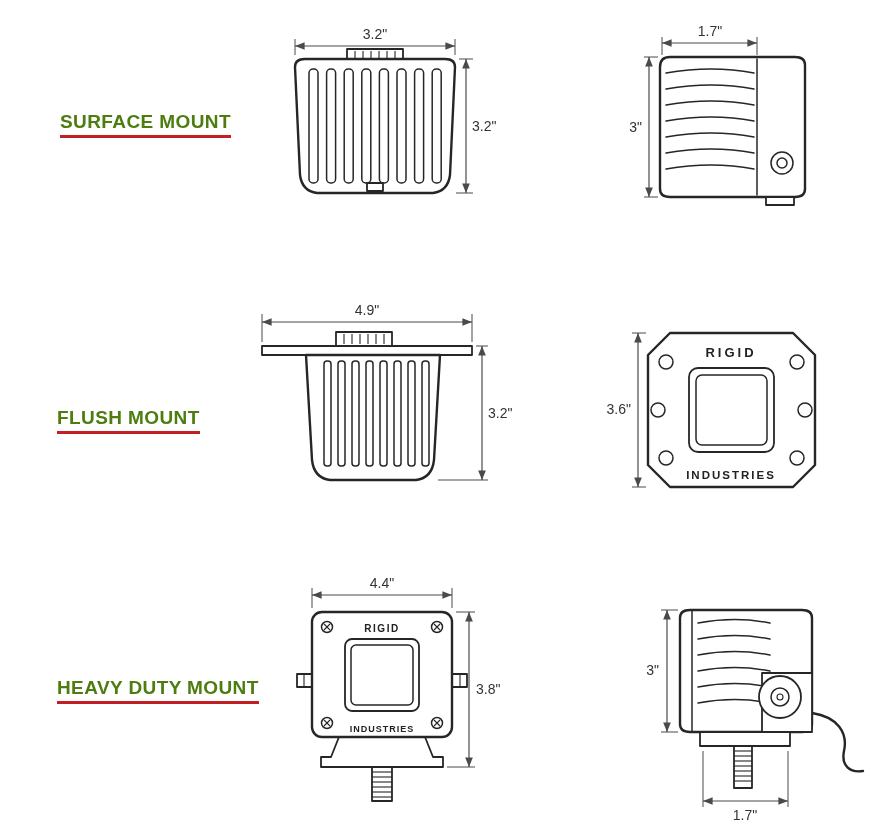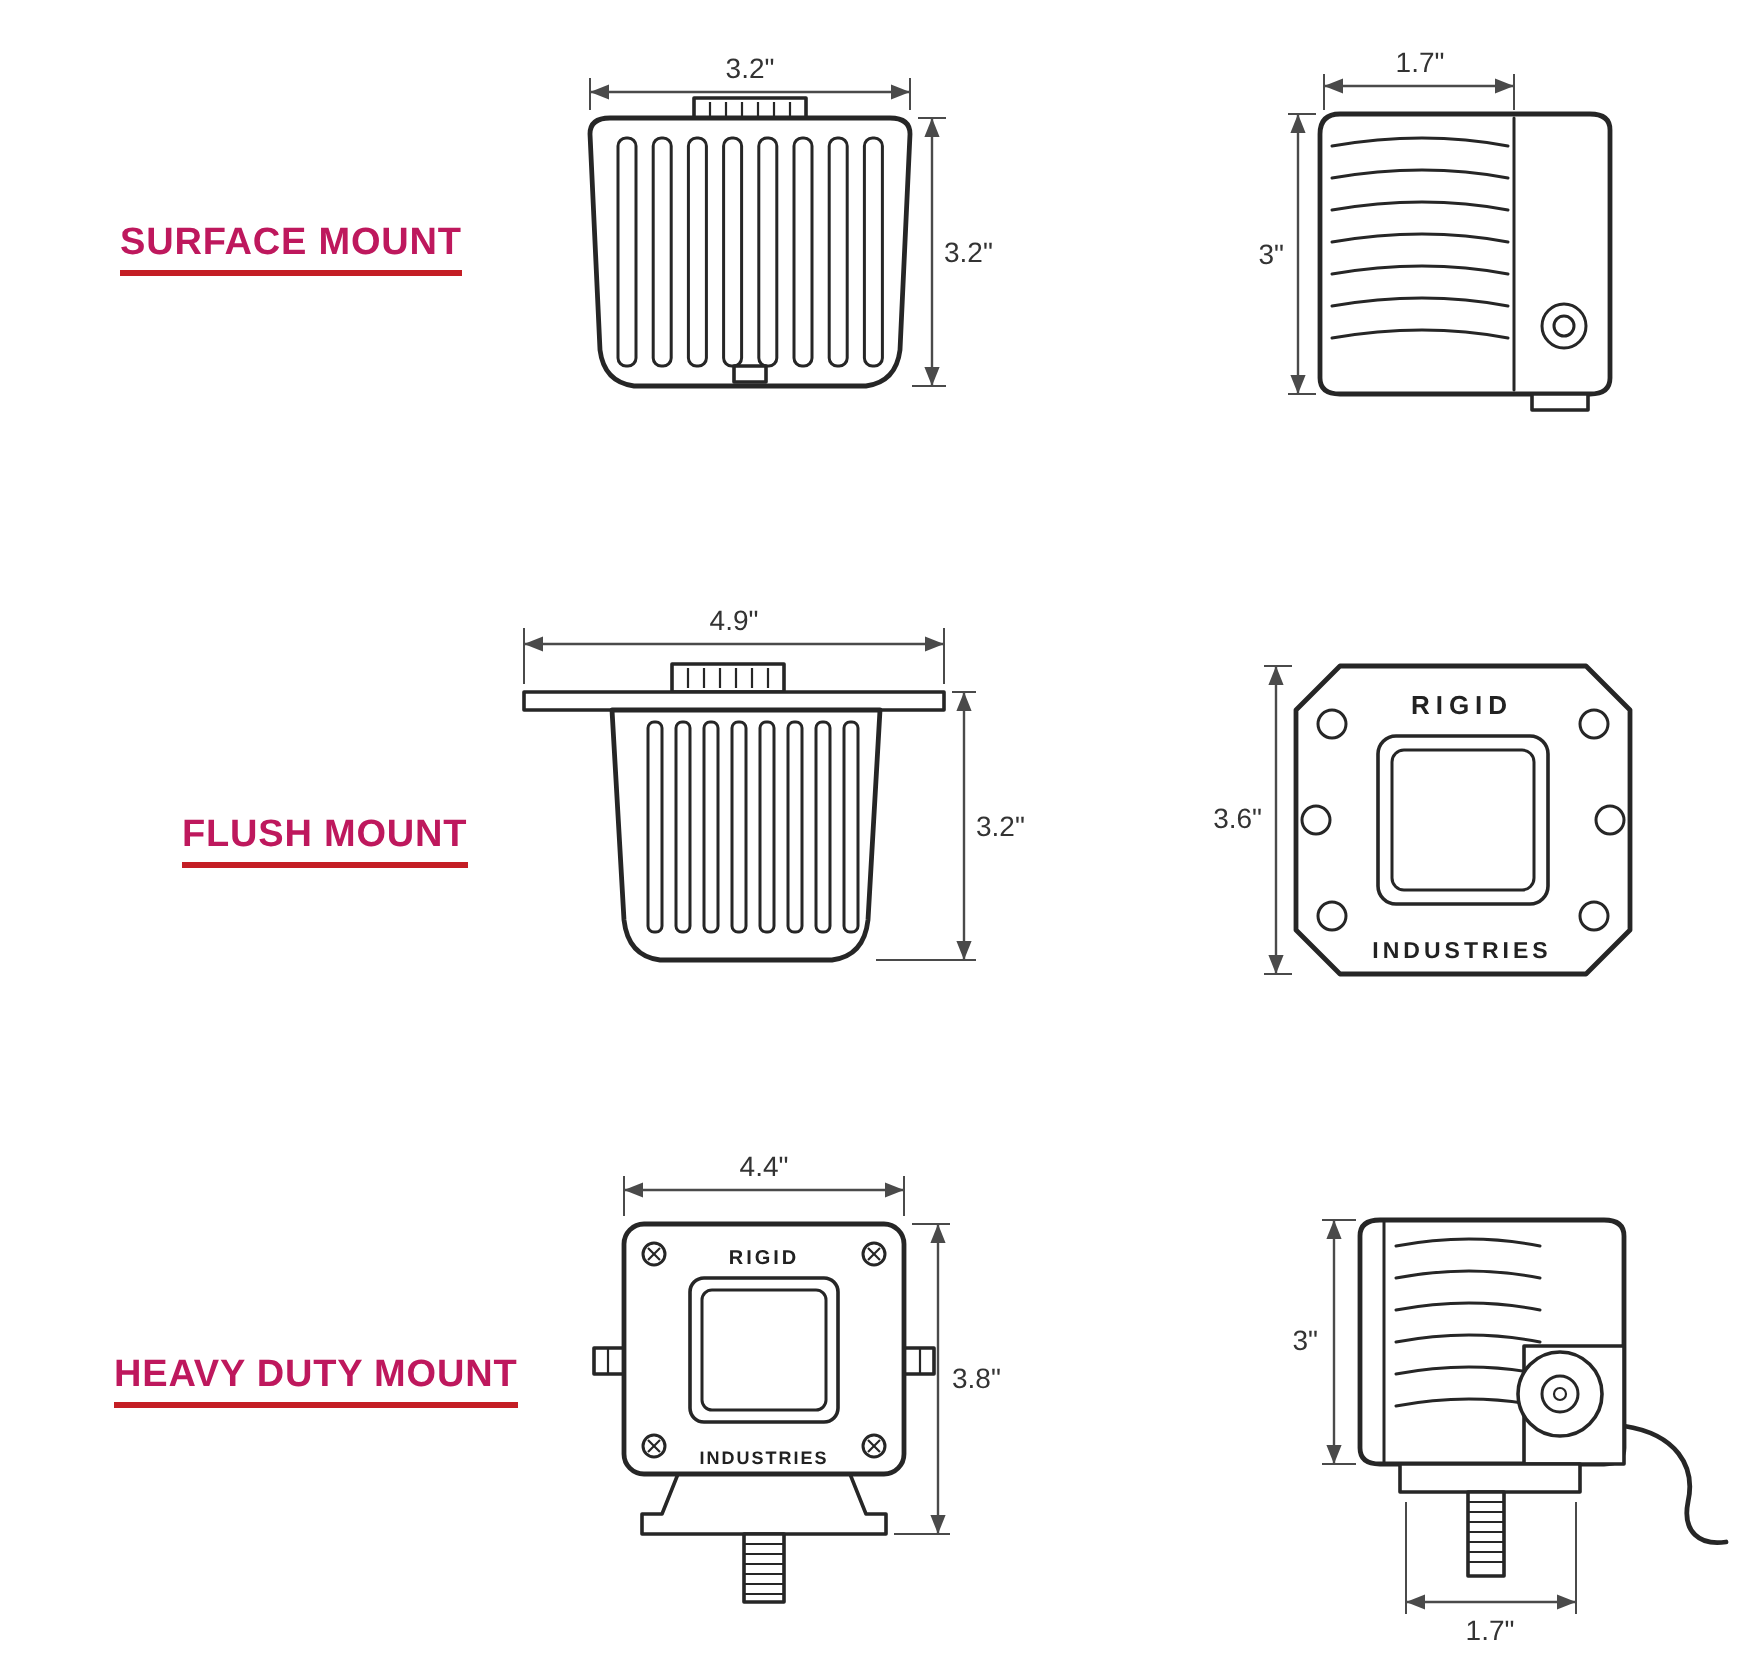"SURFACE MOUNT" .mount-label { color: #be185d -> #4d7c0f }
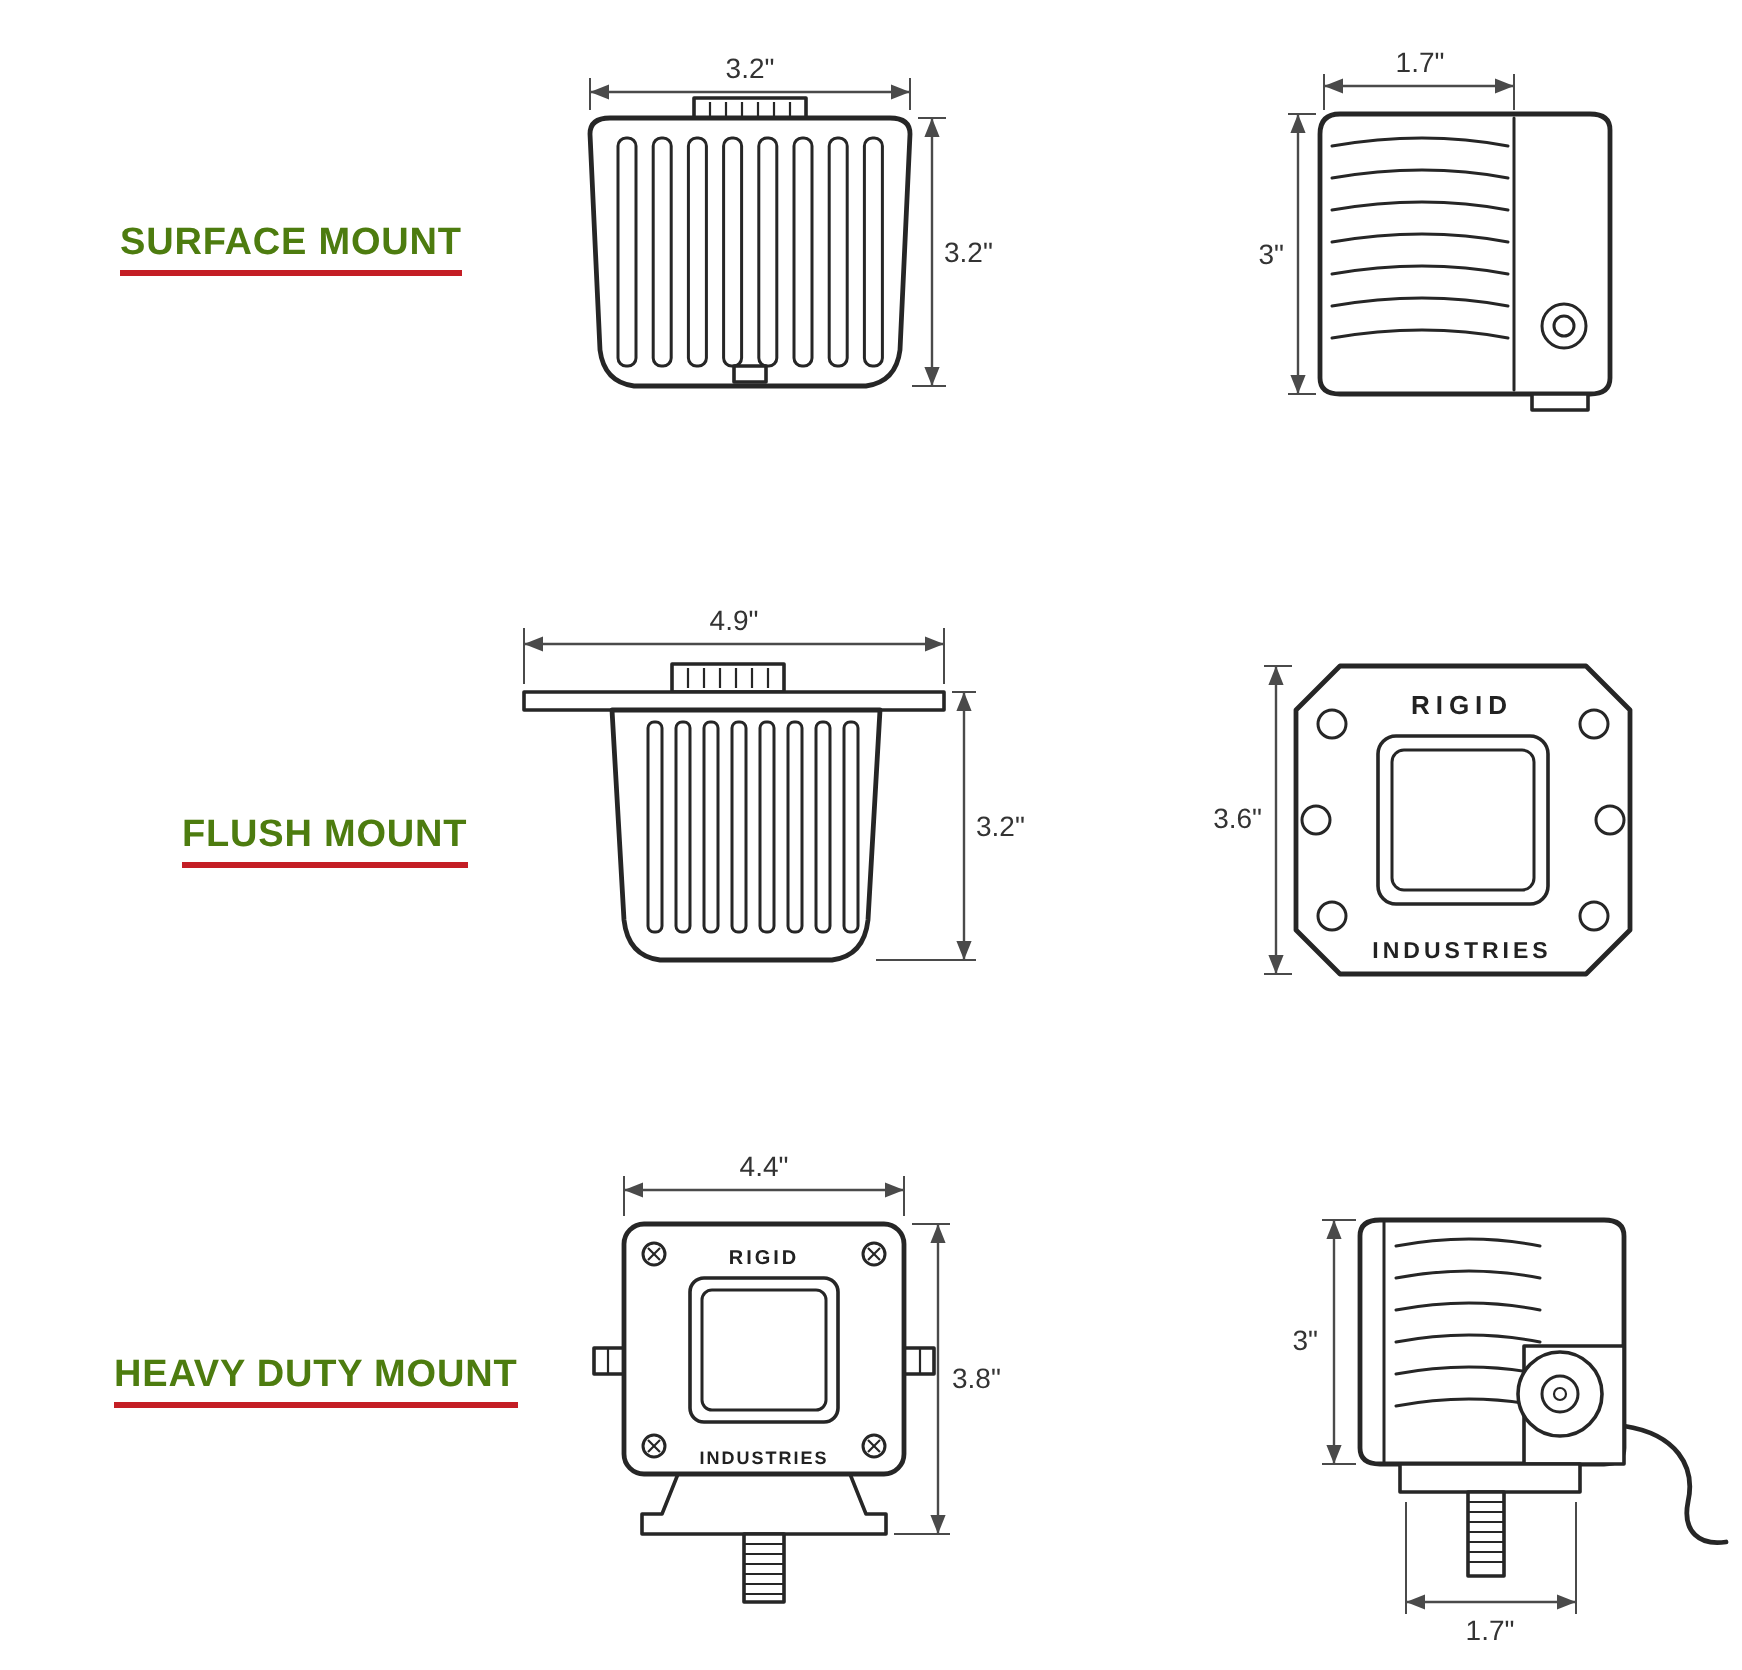"FLUSH MOUNT" div.mount-label { margin-left: 34px -> none }
